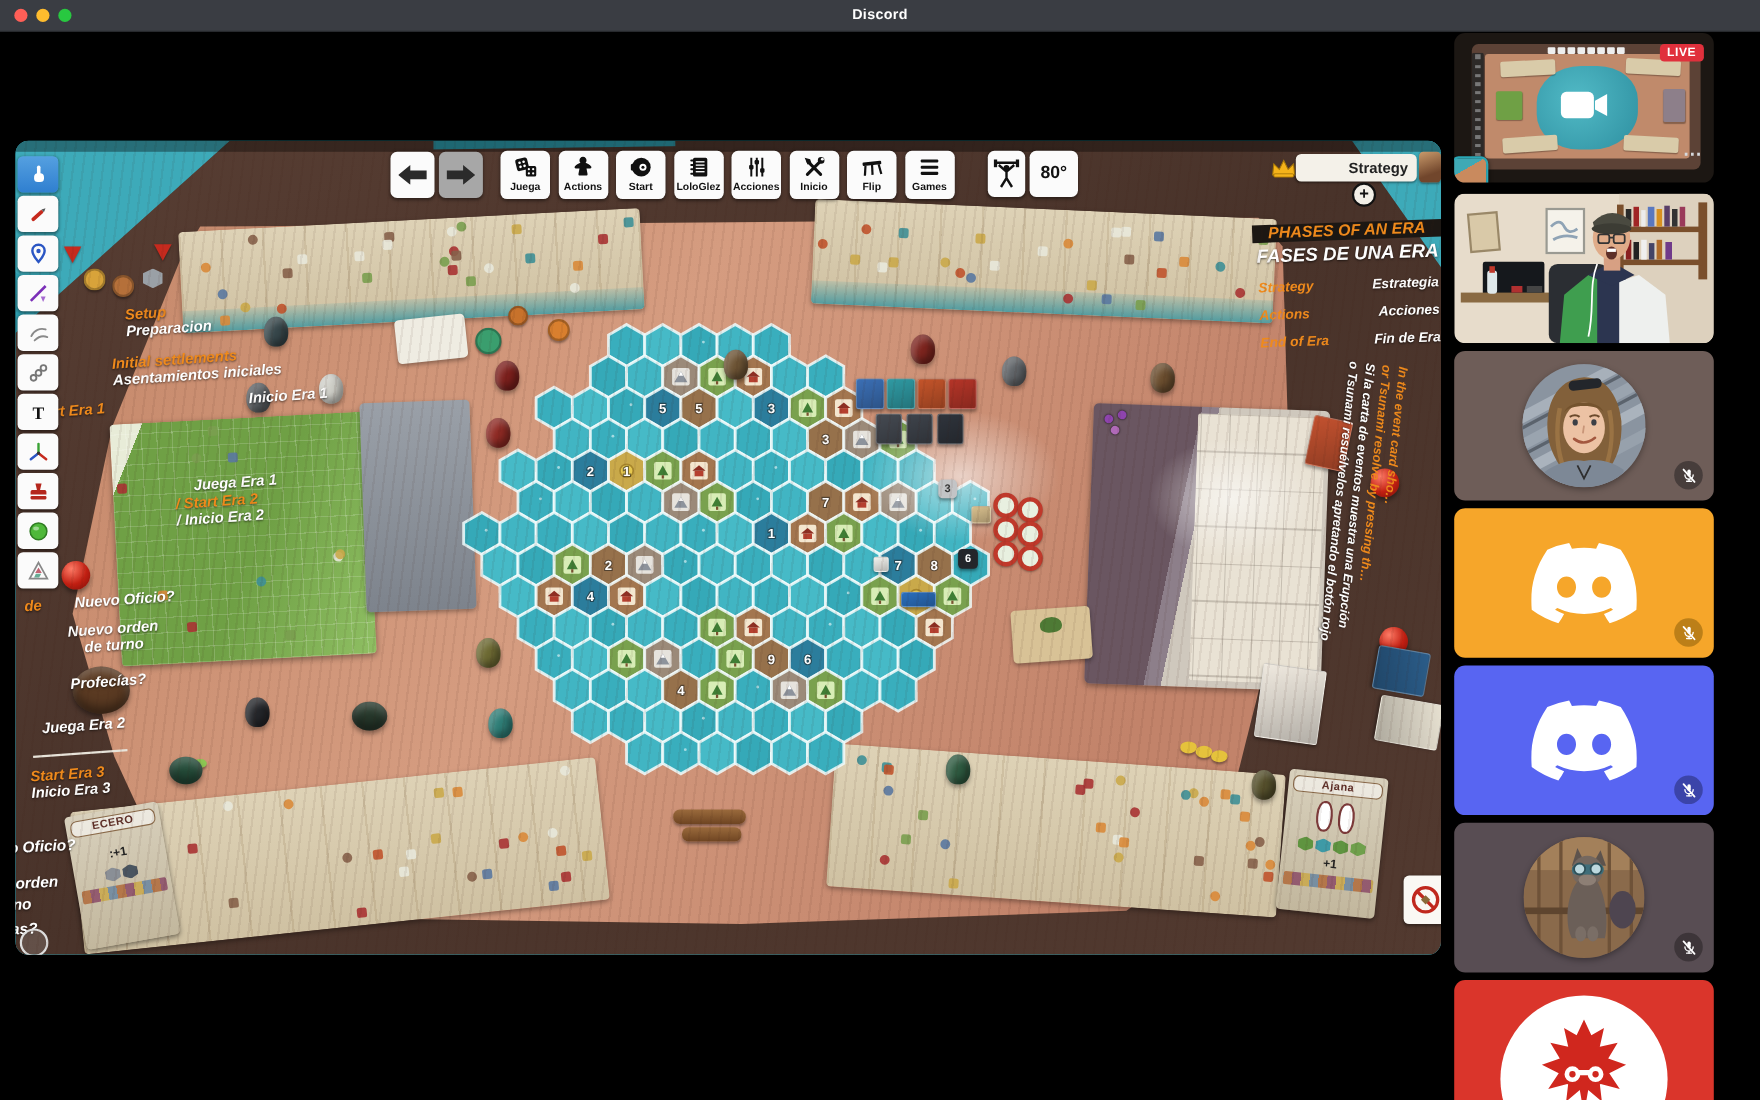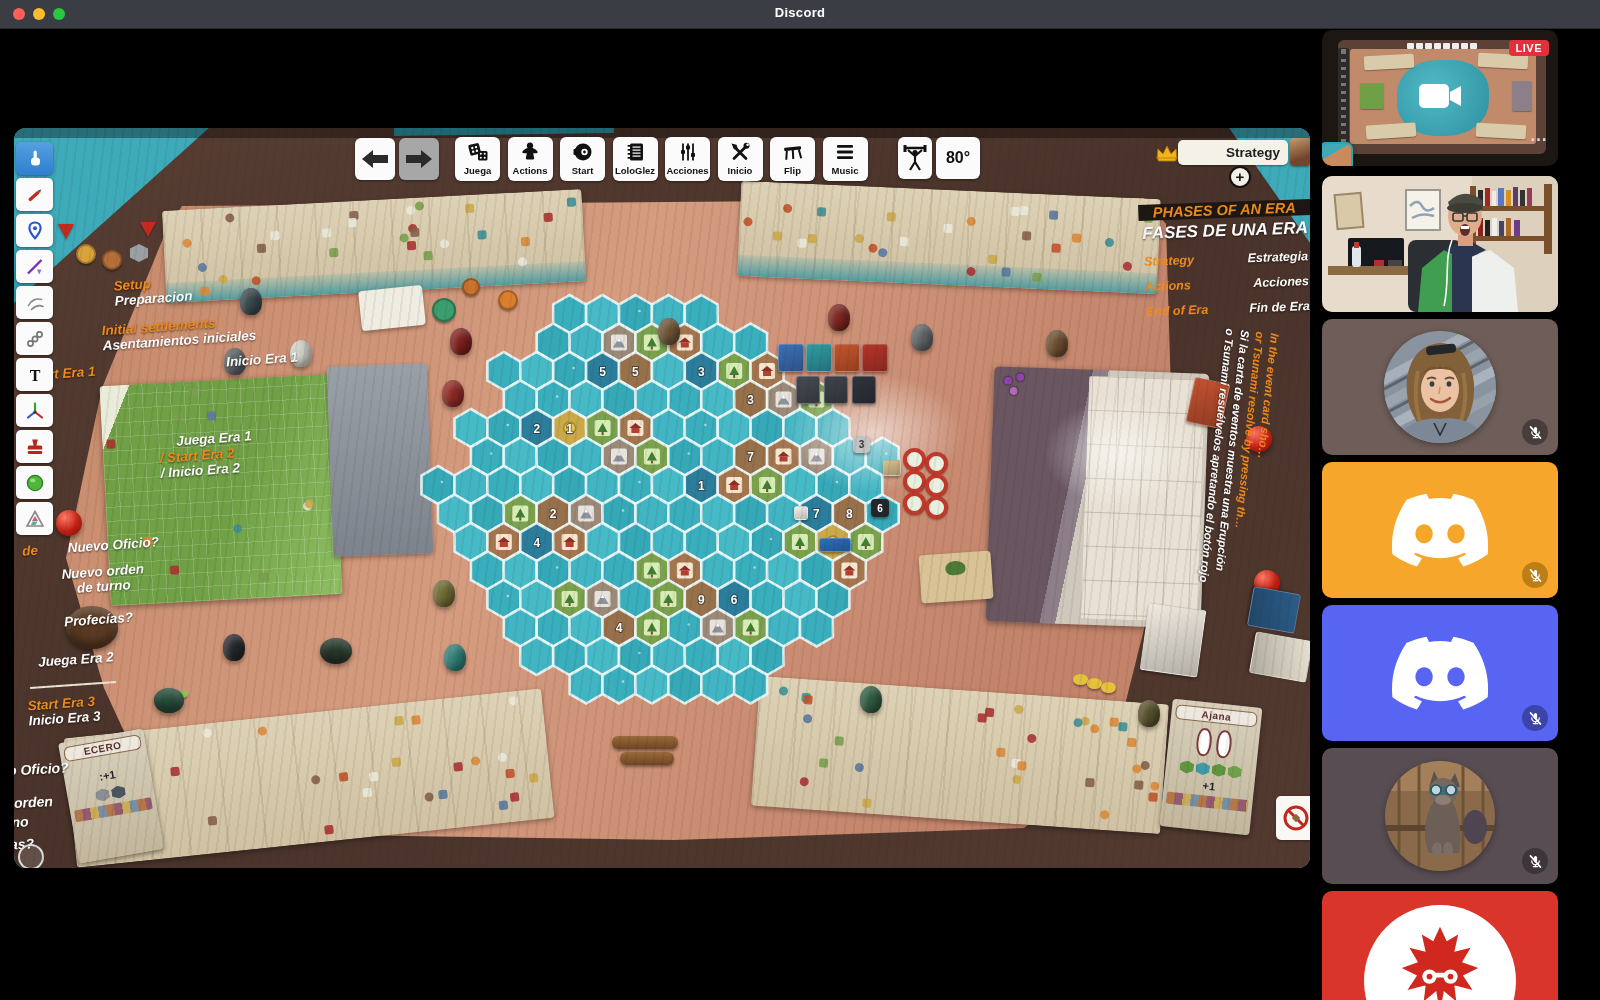"Music" span.ttsbl { text: Music -> Games }
